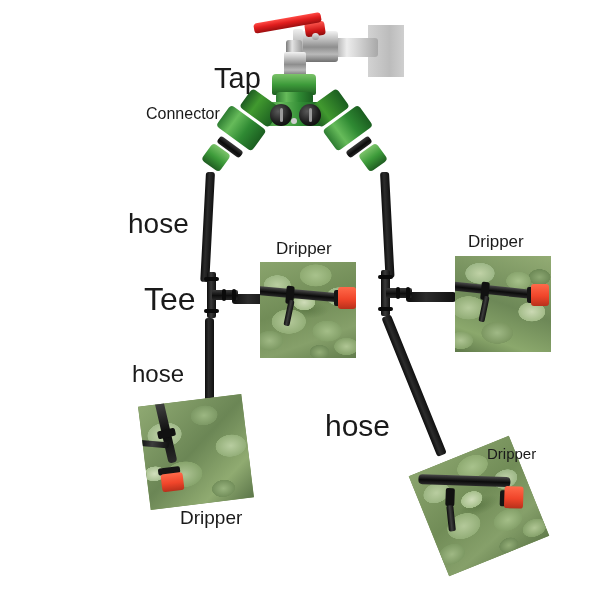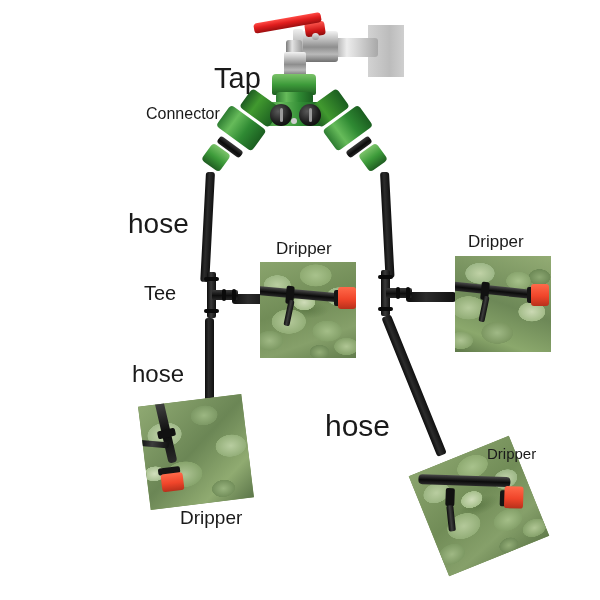"Tee" .label-tee { font-size: 20px -> 32px }
